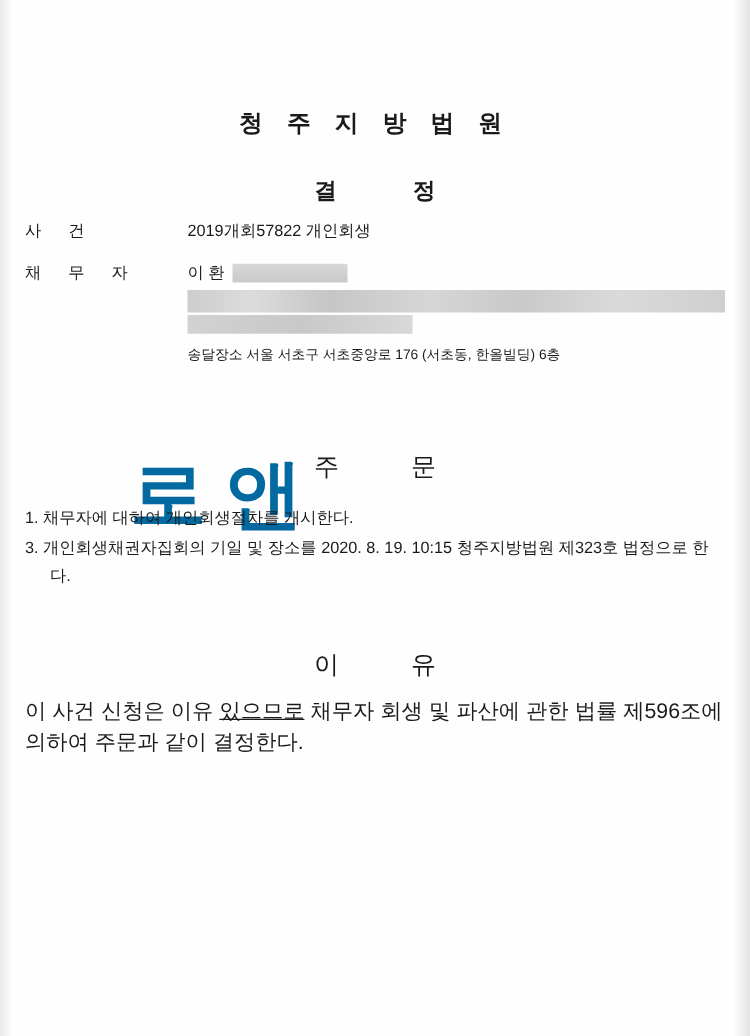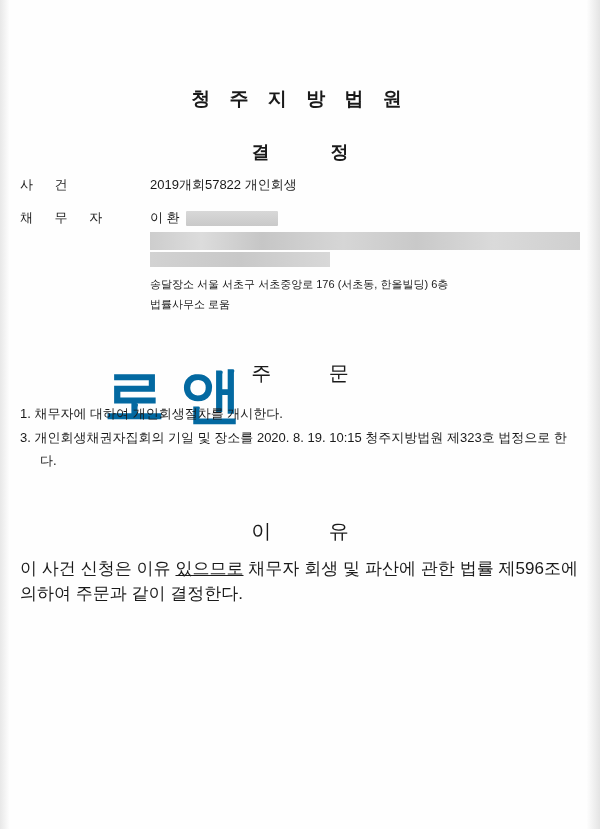"법률사무소 로움" div { html: <div>법률사무소 로움</div> -> none }
